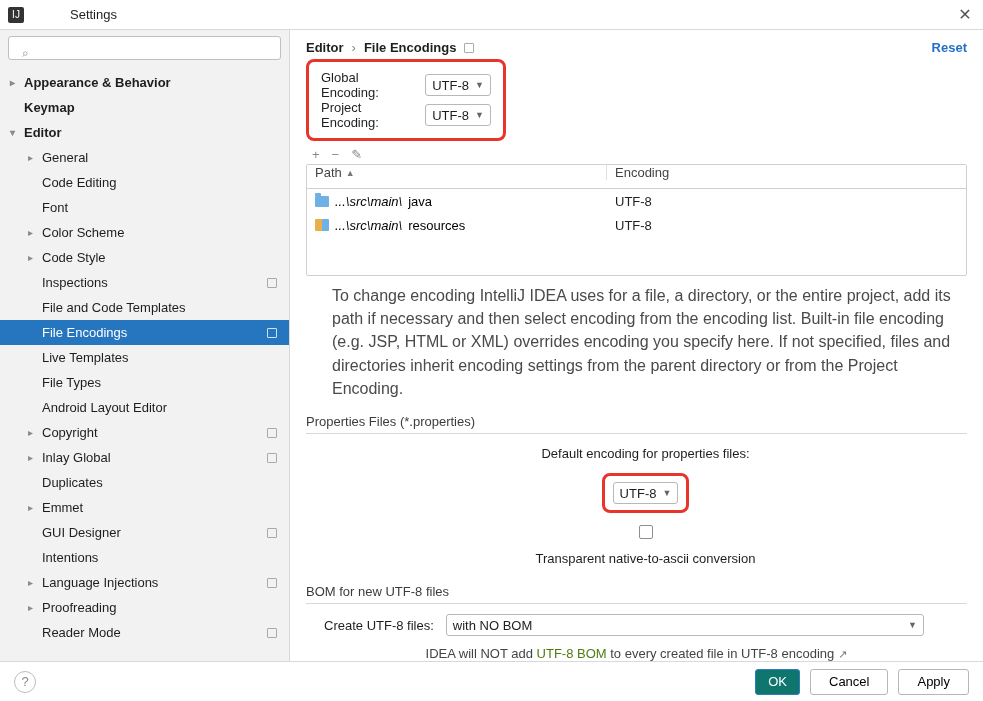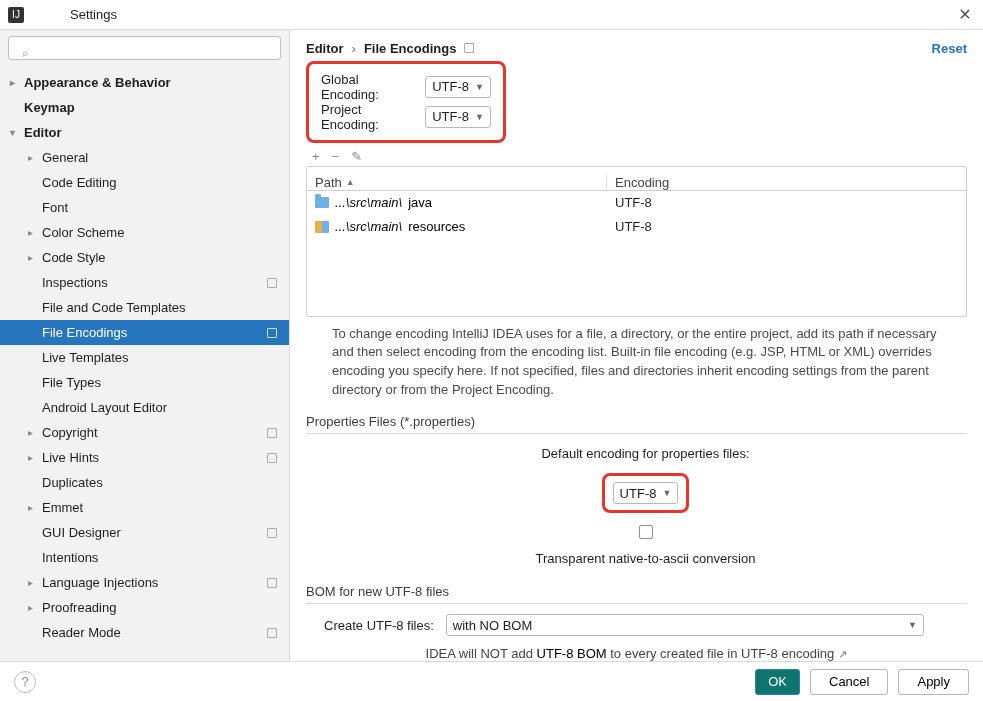"Path" .thead { align-items: flex-end -> flex-start }
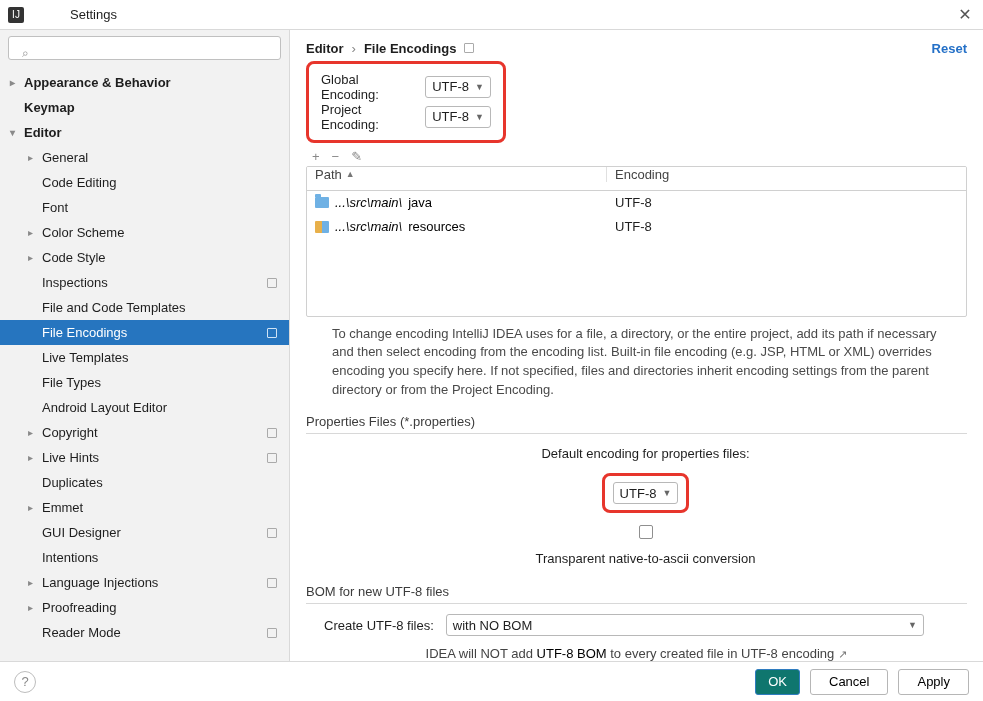"To change encoding IntelliJ IDEA" .helptext { font-size: 13px -> 16px }
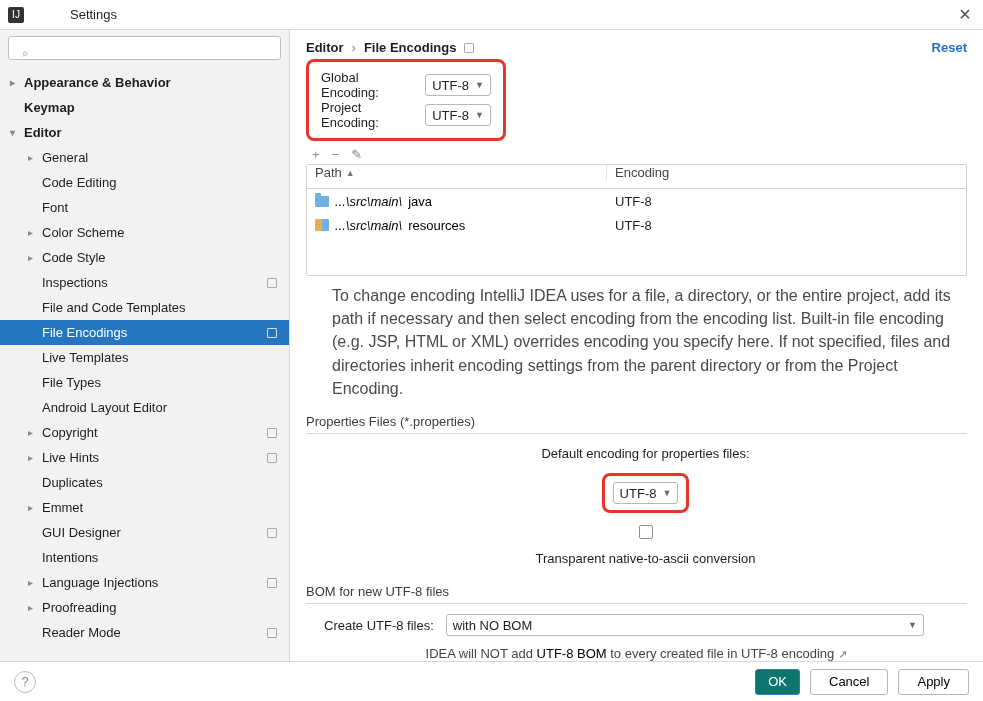"Live Hints" span { text: Live Hints -> Inlay Global }
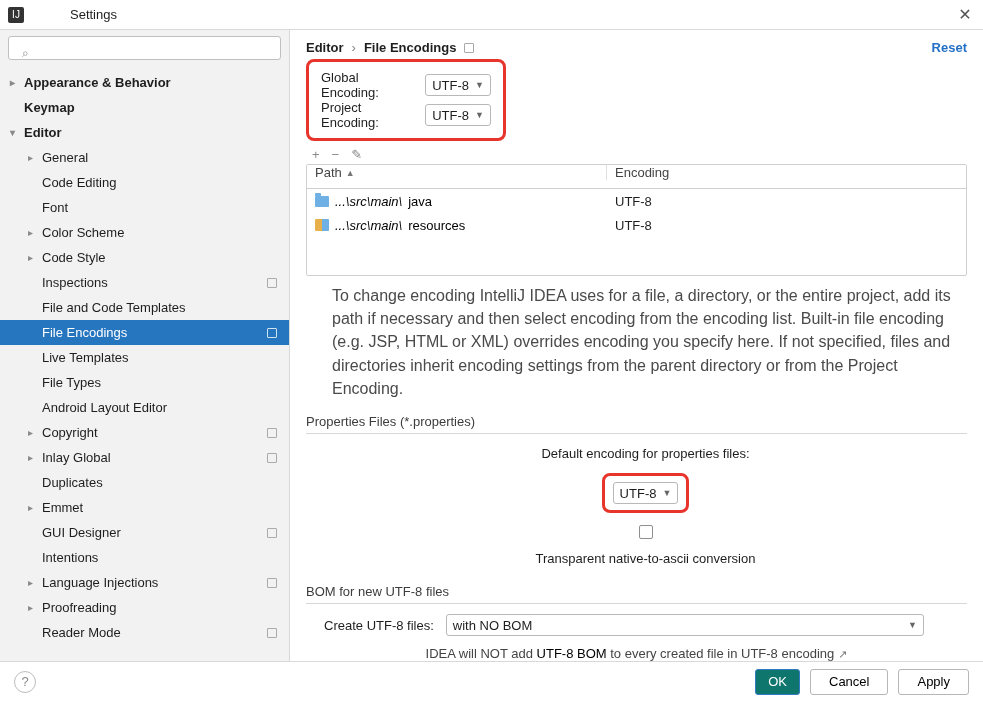"UTF-8 BOM" .note a { color: #000000 -> #4d7c0f }
